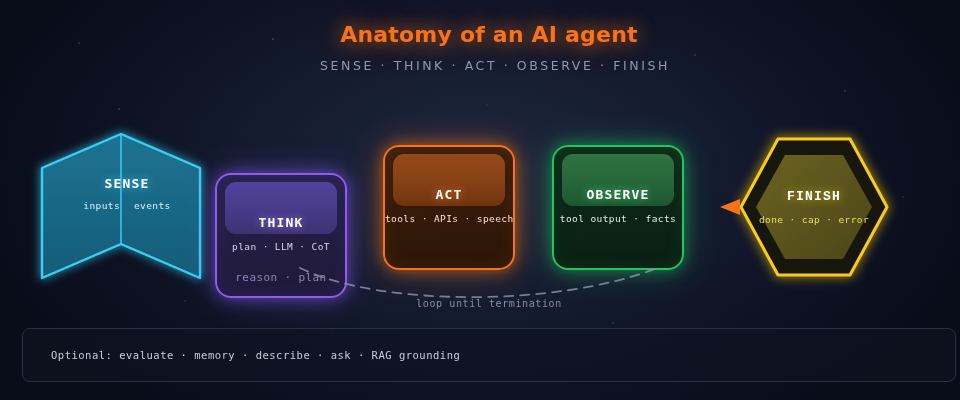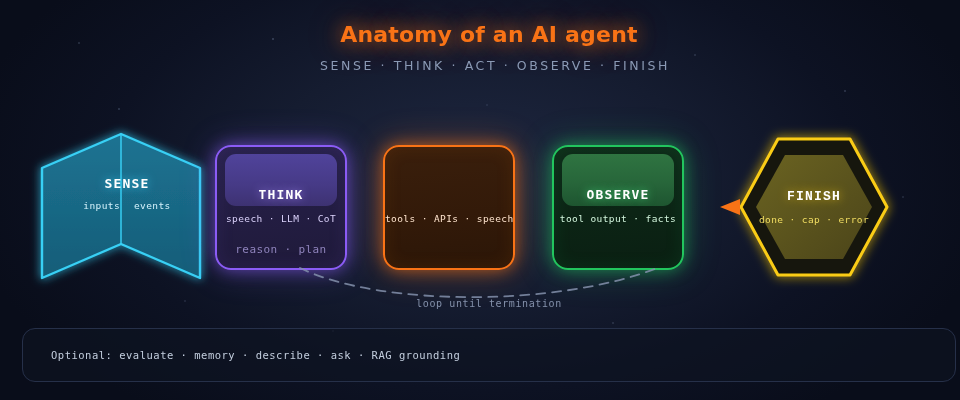"ACT" div.cap { html: none -> <div> <span>ACT</span> </div> }
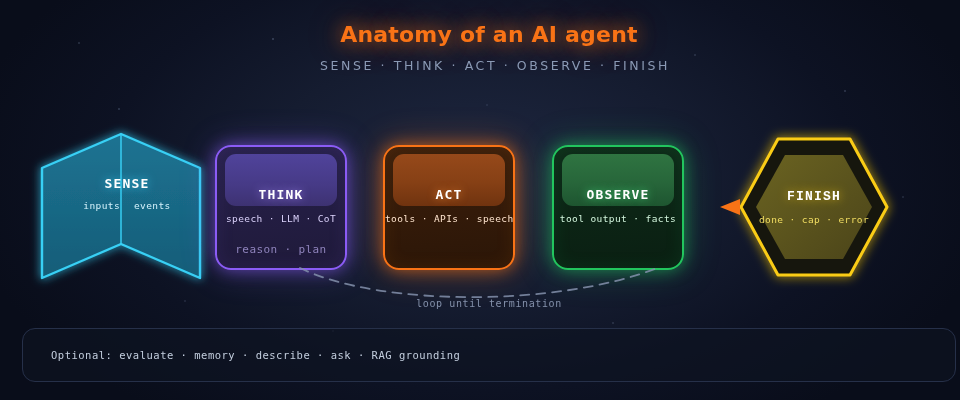"THINK" #think { margin-top: none -> 28px }
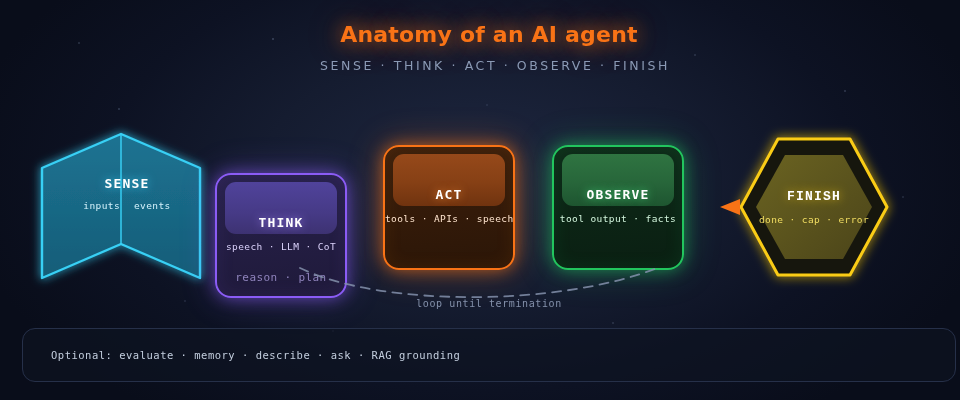"speech · LLM · CoT" div.tagrow { text: speech -> plan }
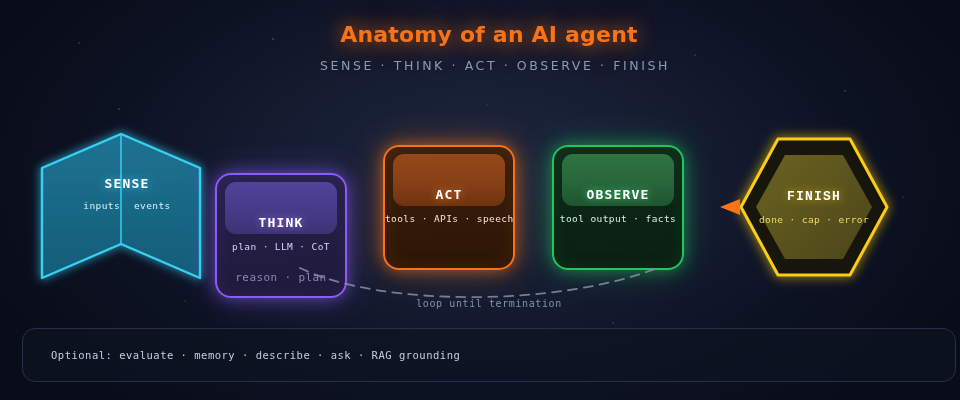"Optional: evaluate · memory ·" #footer { border-radius: 13px -> 8px }
